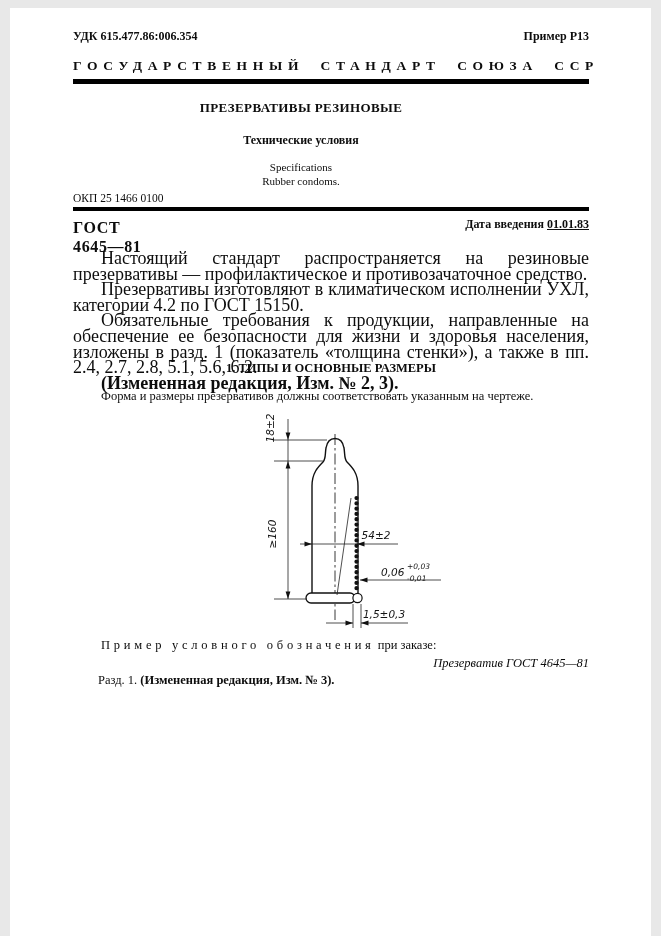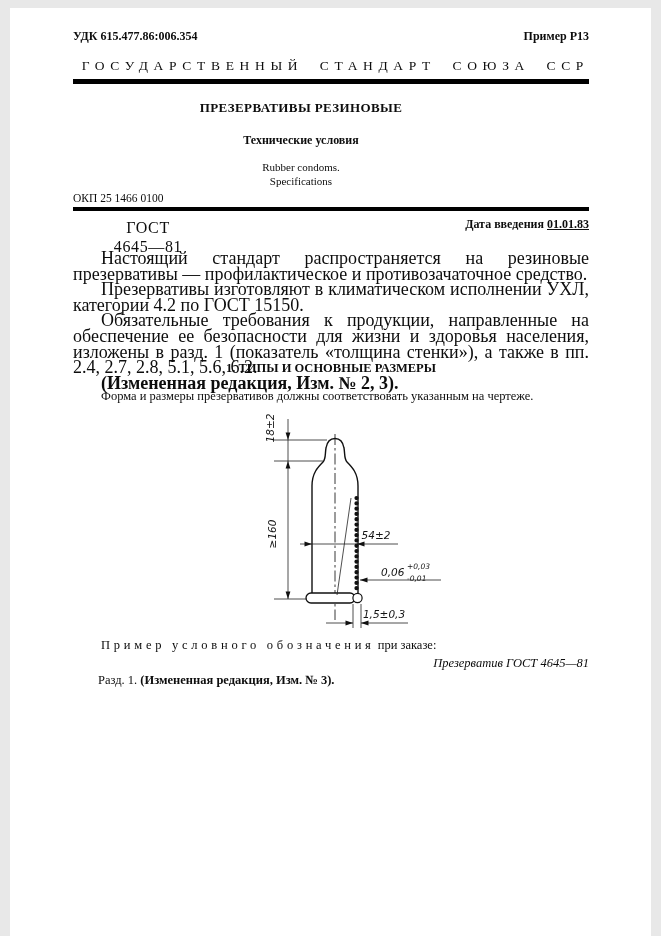"ГОСУДАРСТВЕННЫЙ СТАНДАРТ СОЮЗА ССР" .gost-header { font-weight: normal -> bold; text-align: right -> left }
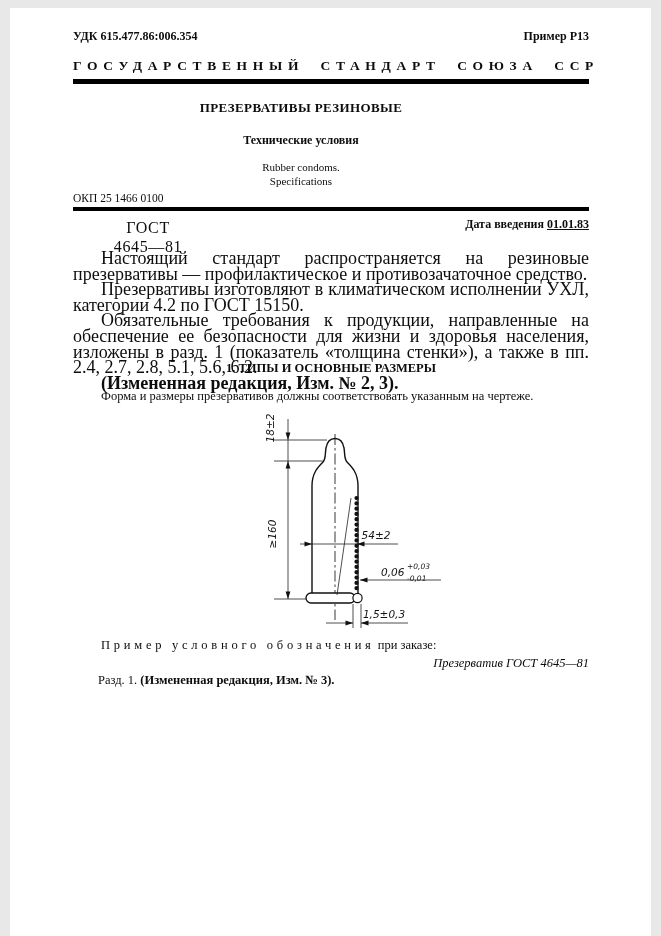"Rubber condoms." div { order: before "Specifications" -> after "Specifications" }
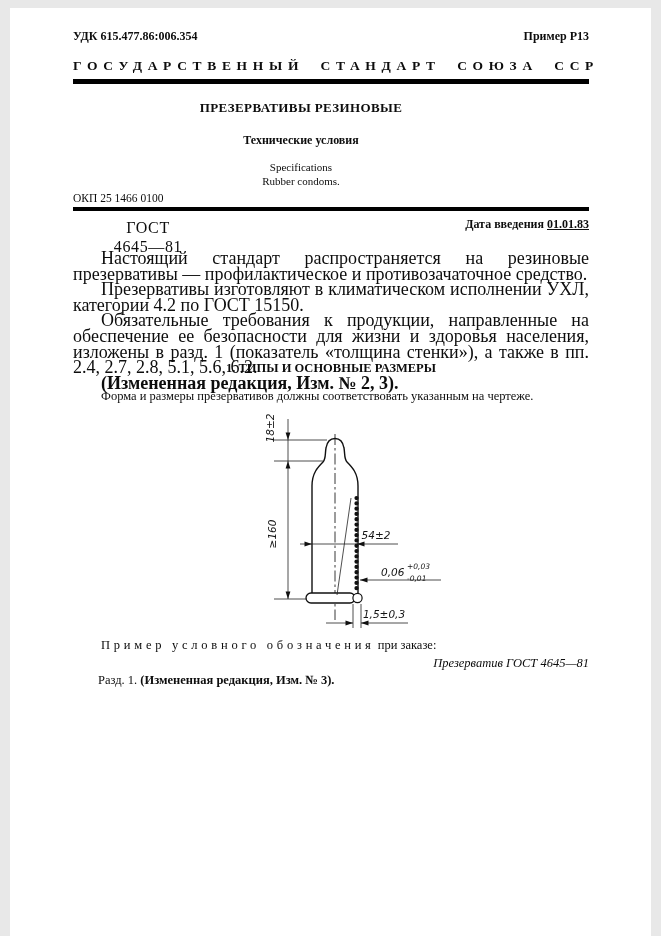"ГОСТ" .gost-col { font-weight: normal -> bold; text-align: center -> none }
